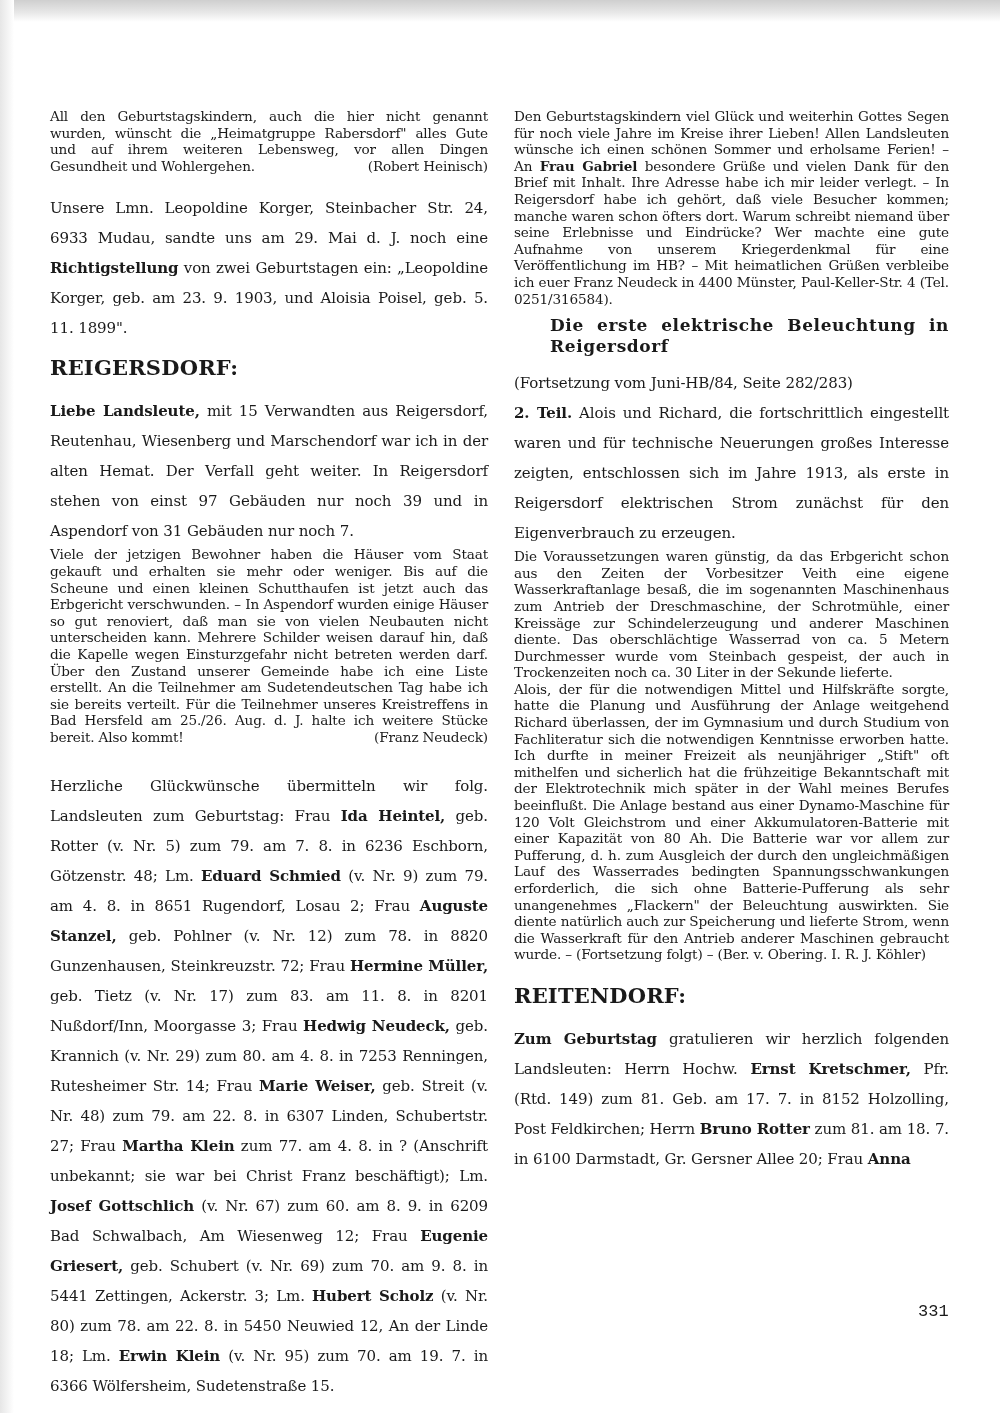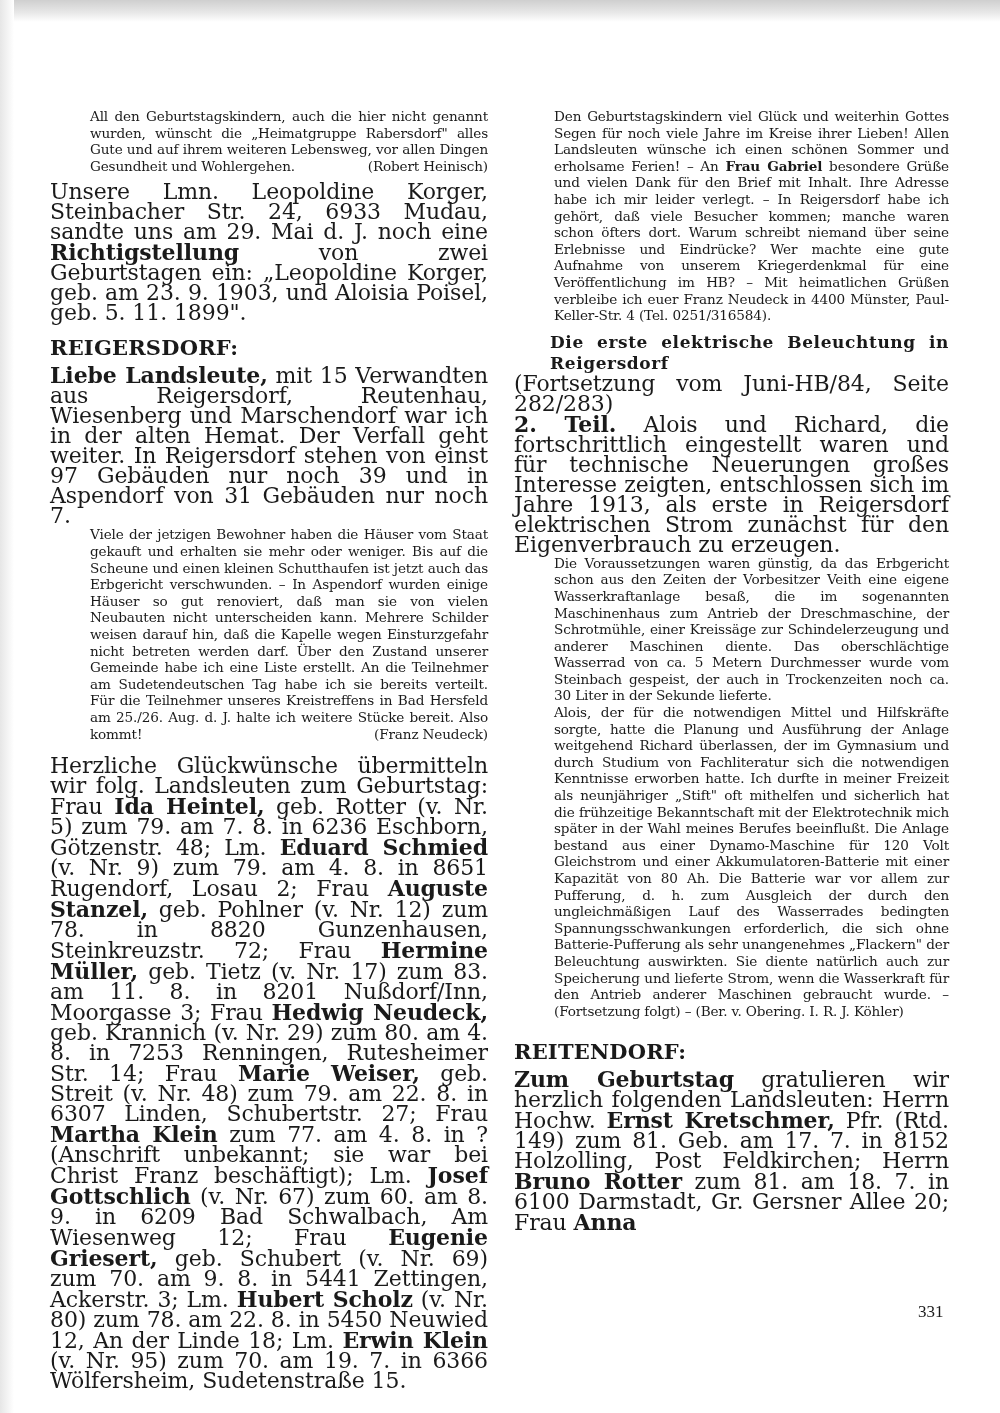"All den Geburtstagskindern, auch die" .small { margin-left: 40px -> none }
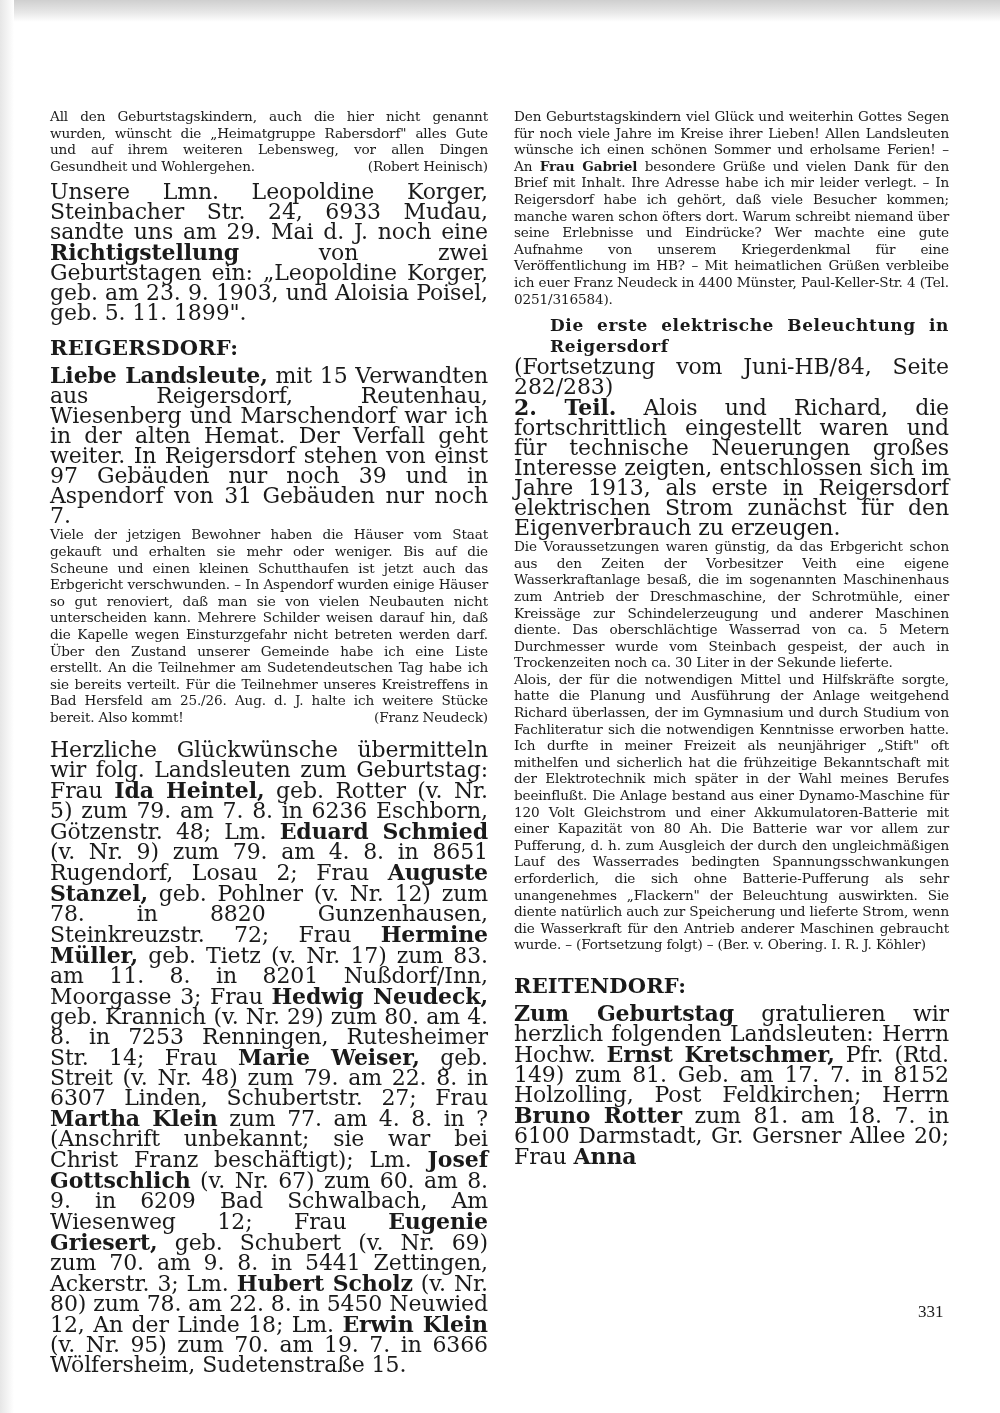"Unsere Lmn. Leopoldine Korger," .large { font-size: 22px -> 15px; line-height: 20px -> 30px; margin-top: none -> 11px }
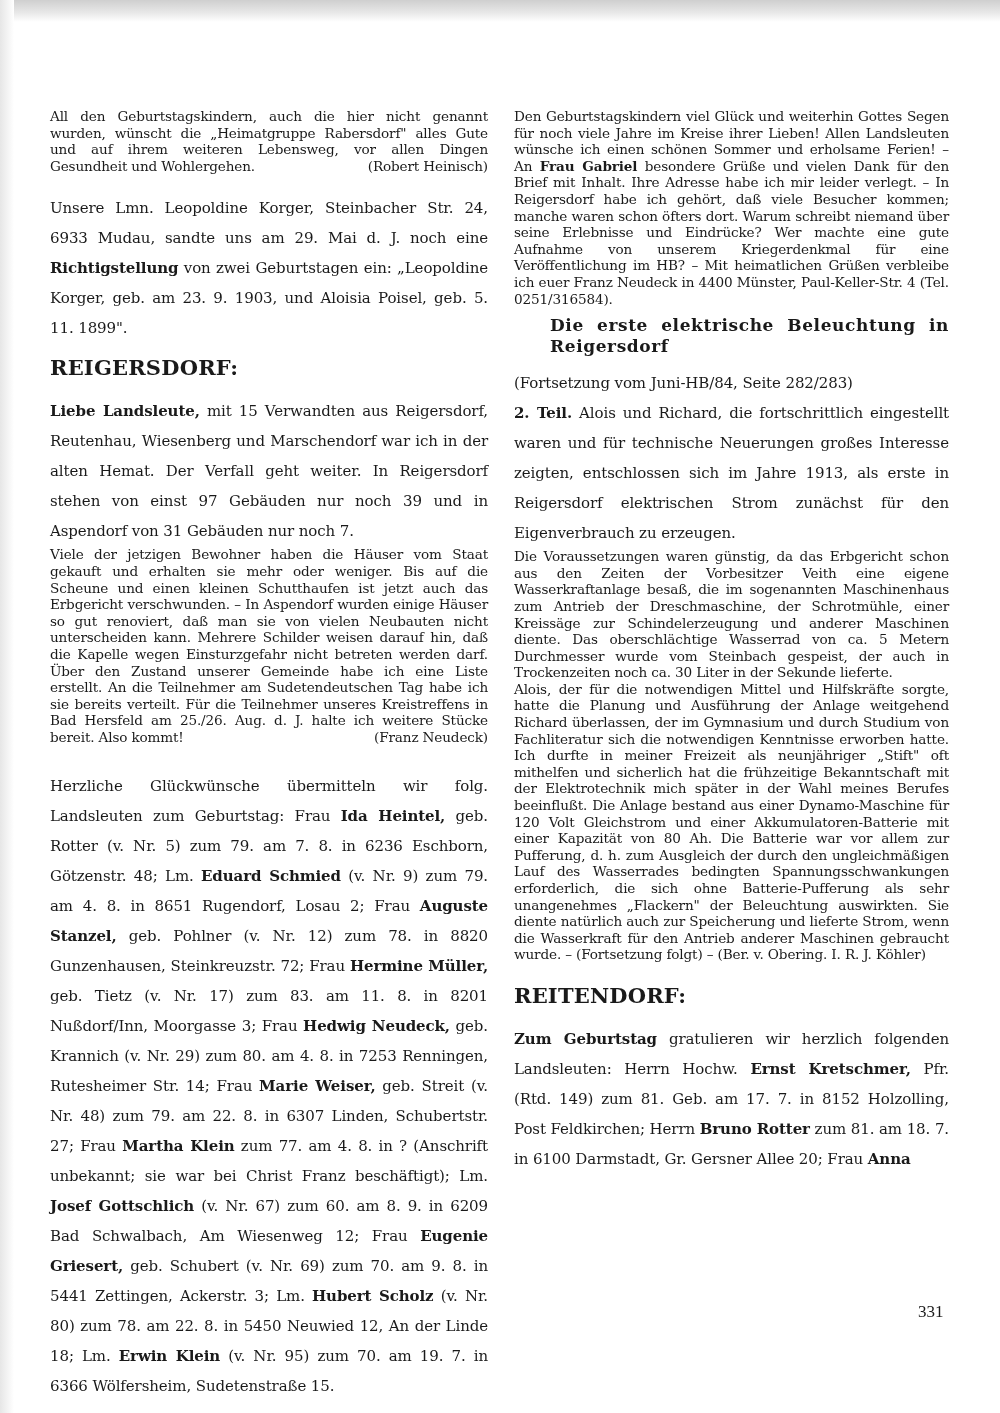"331" .page-number { font-family: Liberation Serif, serif -> Liberation Mono, monospace }
